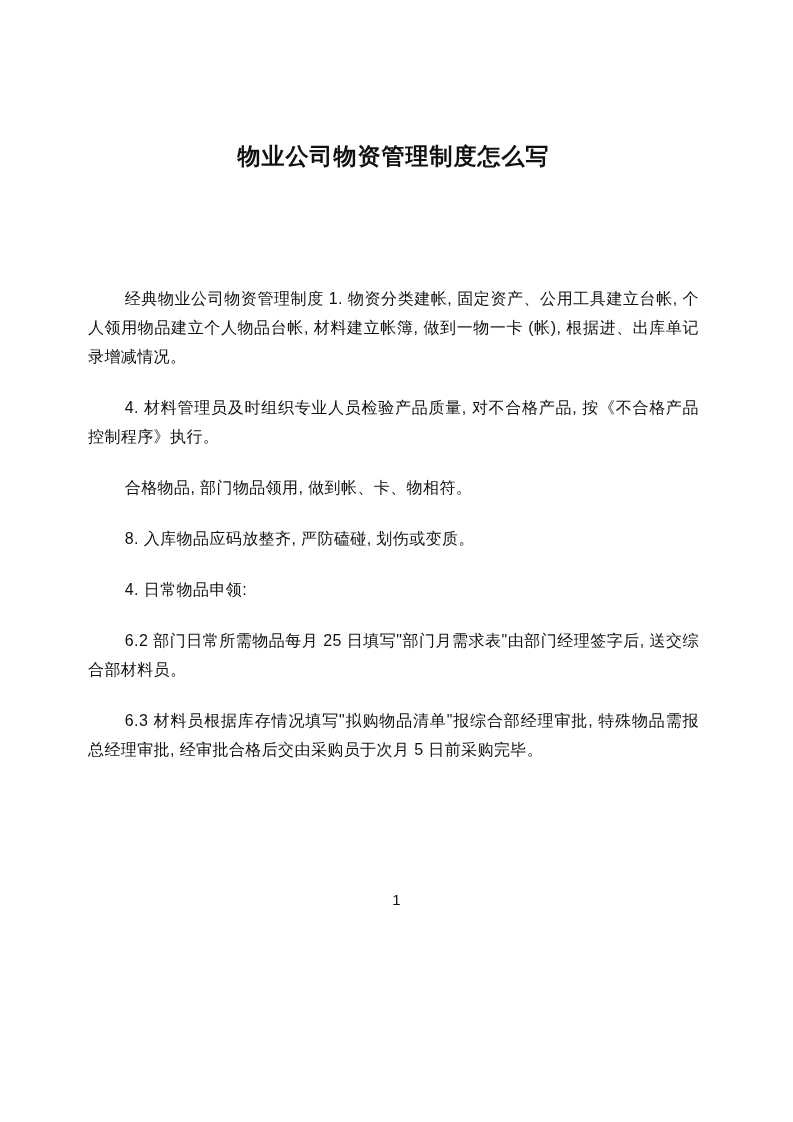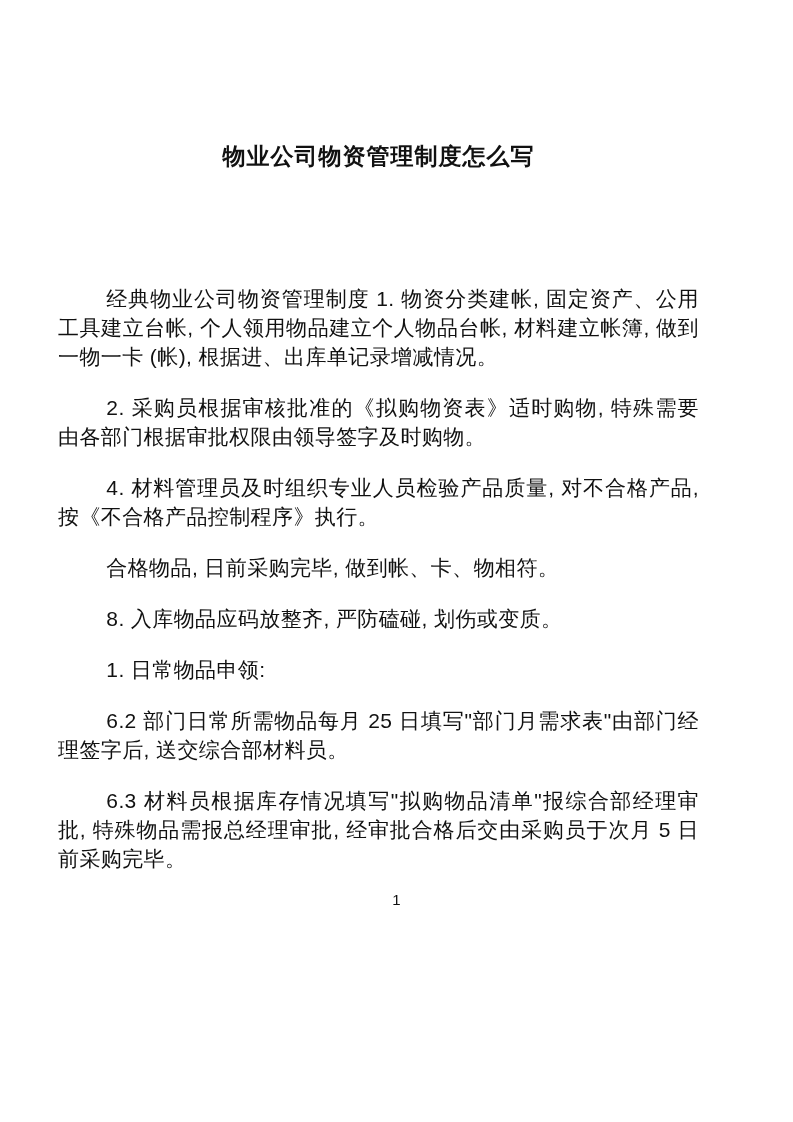"物业公司物资管理制度怎么写" .page { padding: 140px 94px 0 58px -> 140px 94px 0 88px }
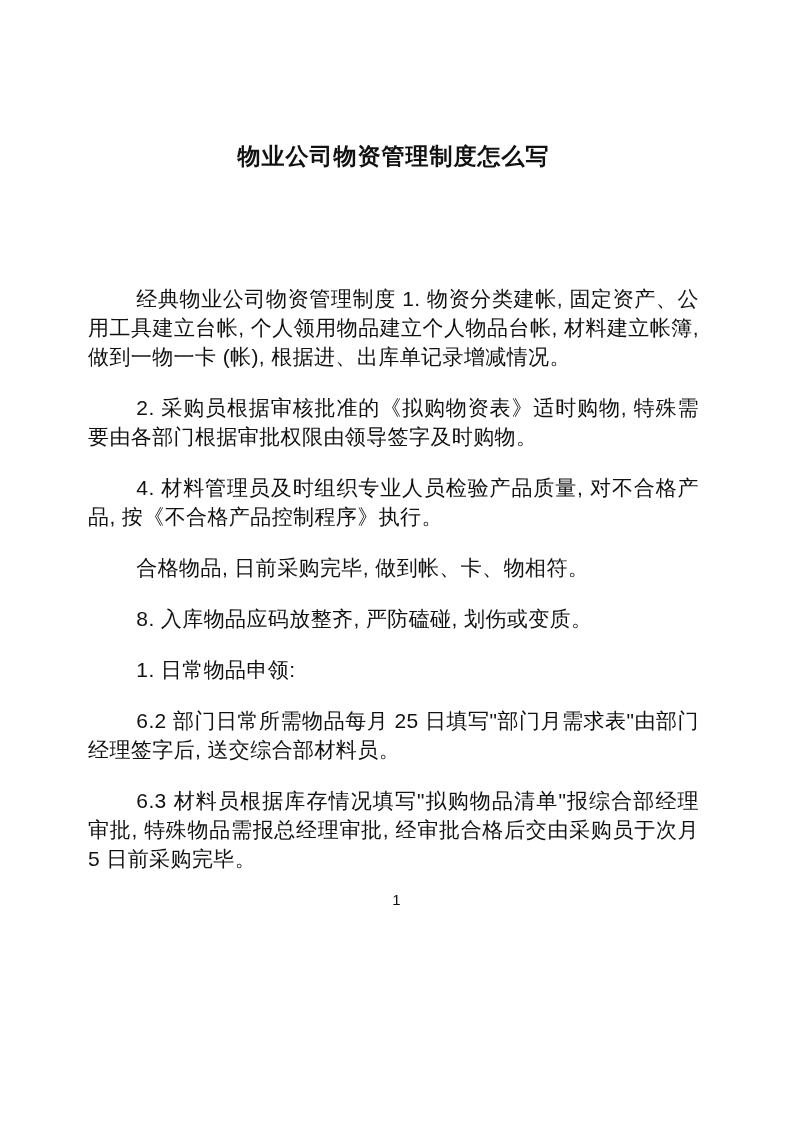"经典物业公司物资管理制度 1. 物资分类建帐, 固定资产、公用工具建立台帐," .doc-body p { font-size: 21px -> 16px }
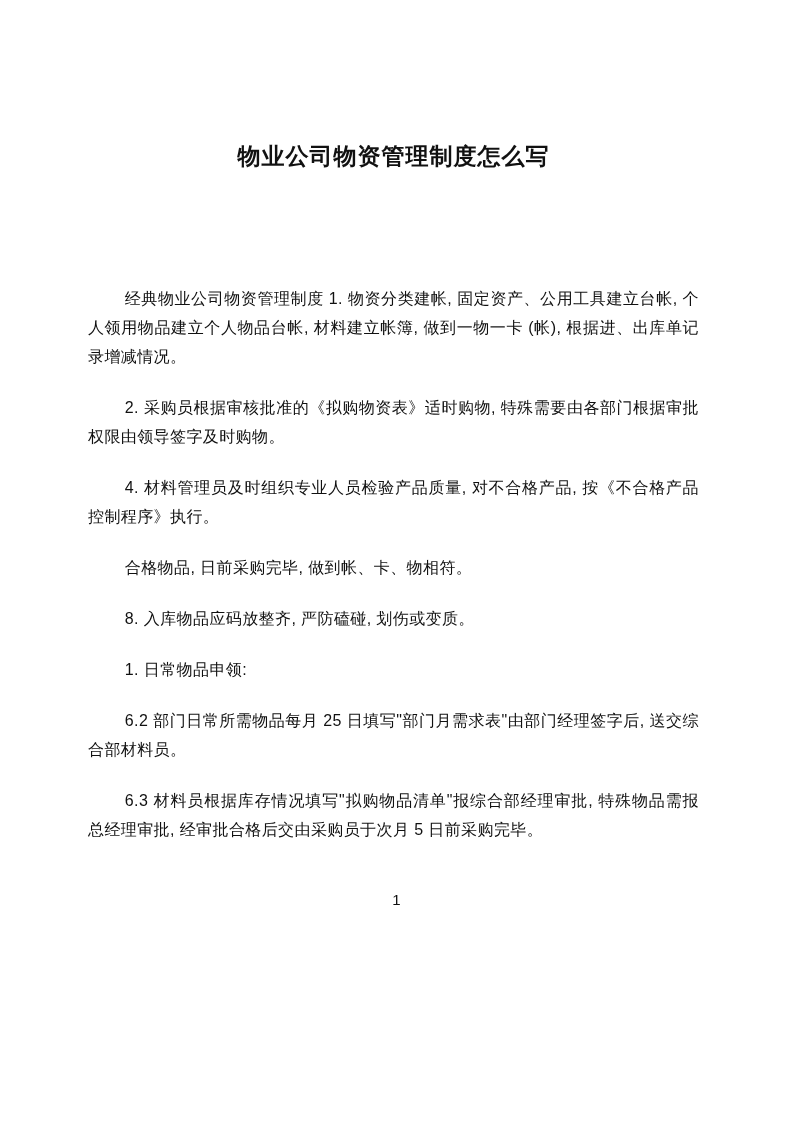"2. 采购员根据审核批准的《拟购物资表》适时购物," p { html: <p>2. 采购员根据审核批准的《拟购物资表》适时购物, 特殊需要由各部门根据审批权限由领导签字及时购物。</p> -> none }
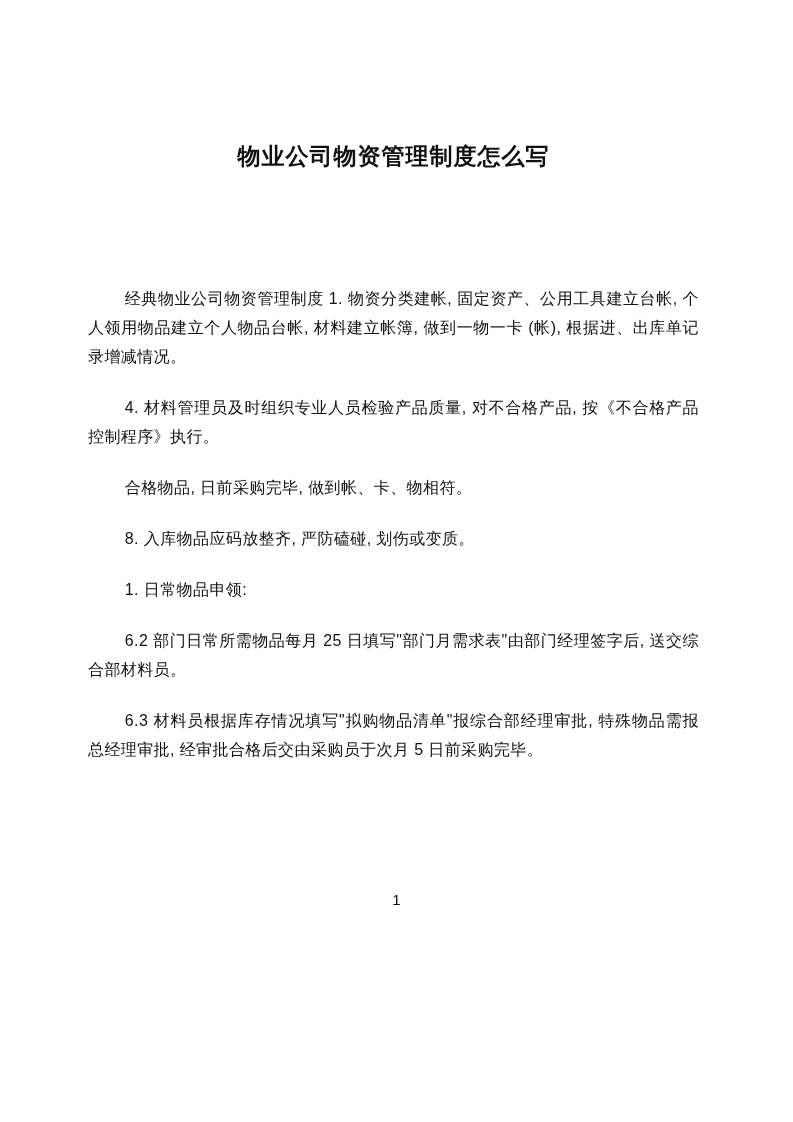"合格物品, 日前采购完毕, 做到帐、卡、物相符。" p { text: 日前采购完毕 -> 部门物品领用 }
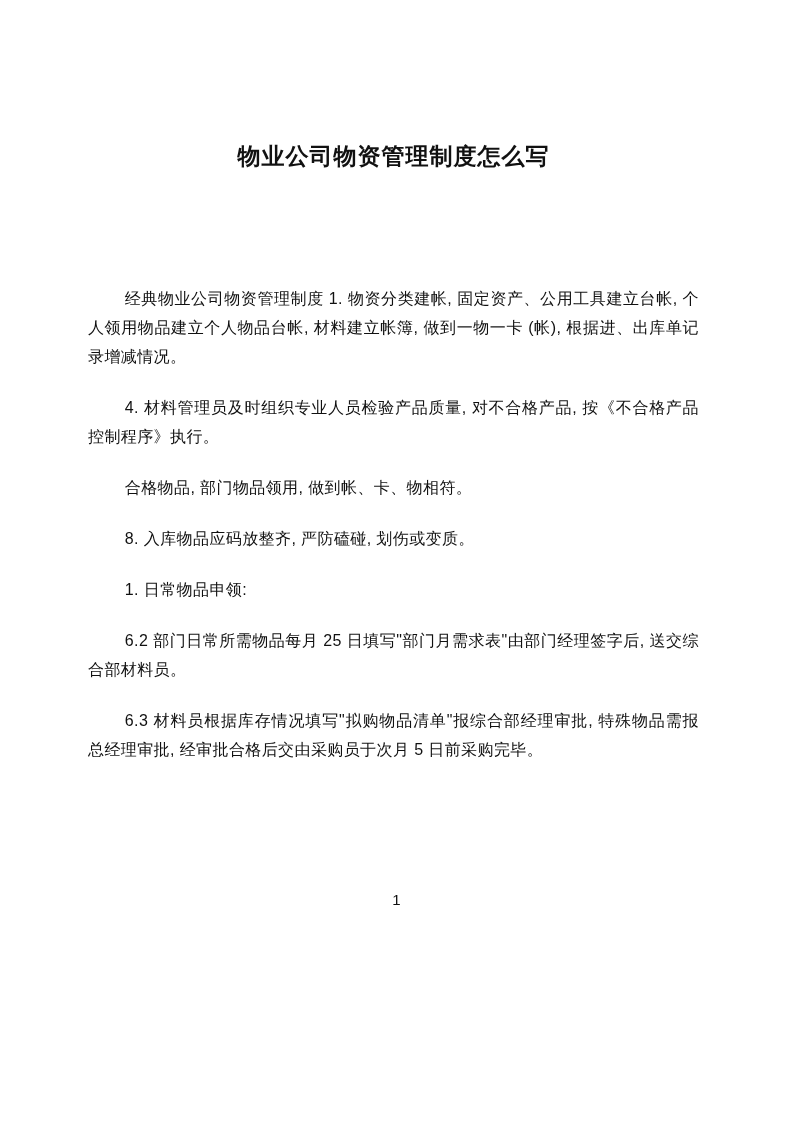"1. 日常物品申领:" p { text: 1 -> 4 }
